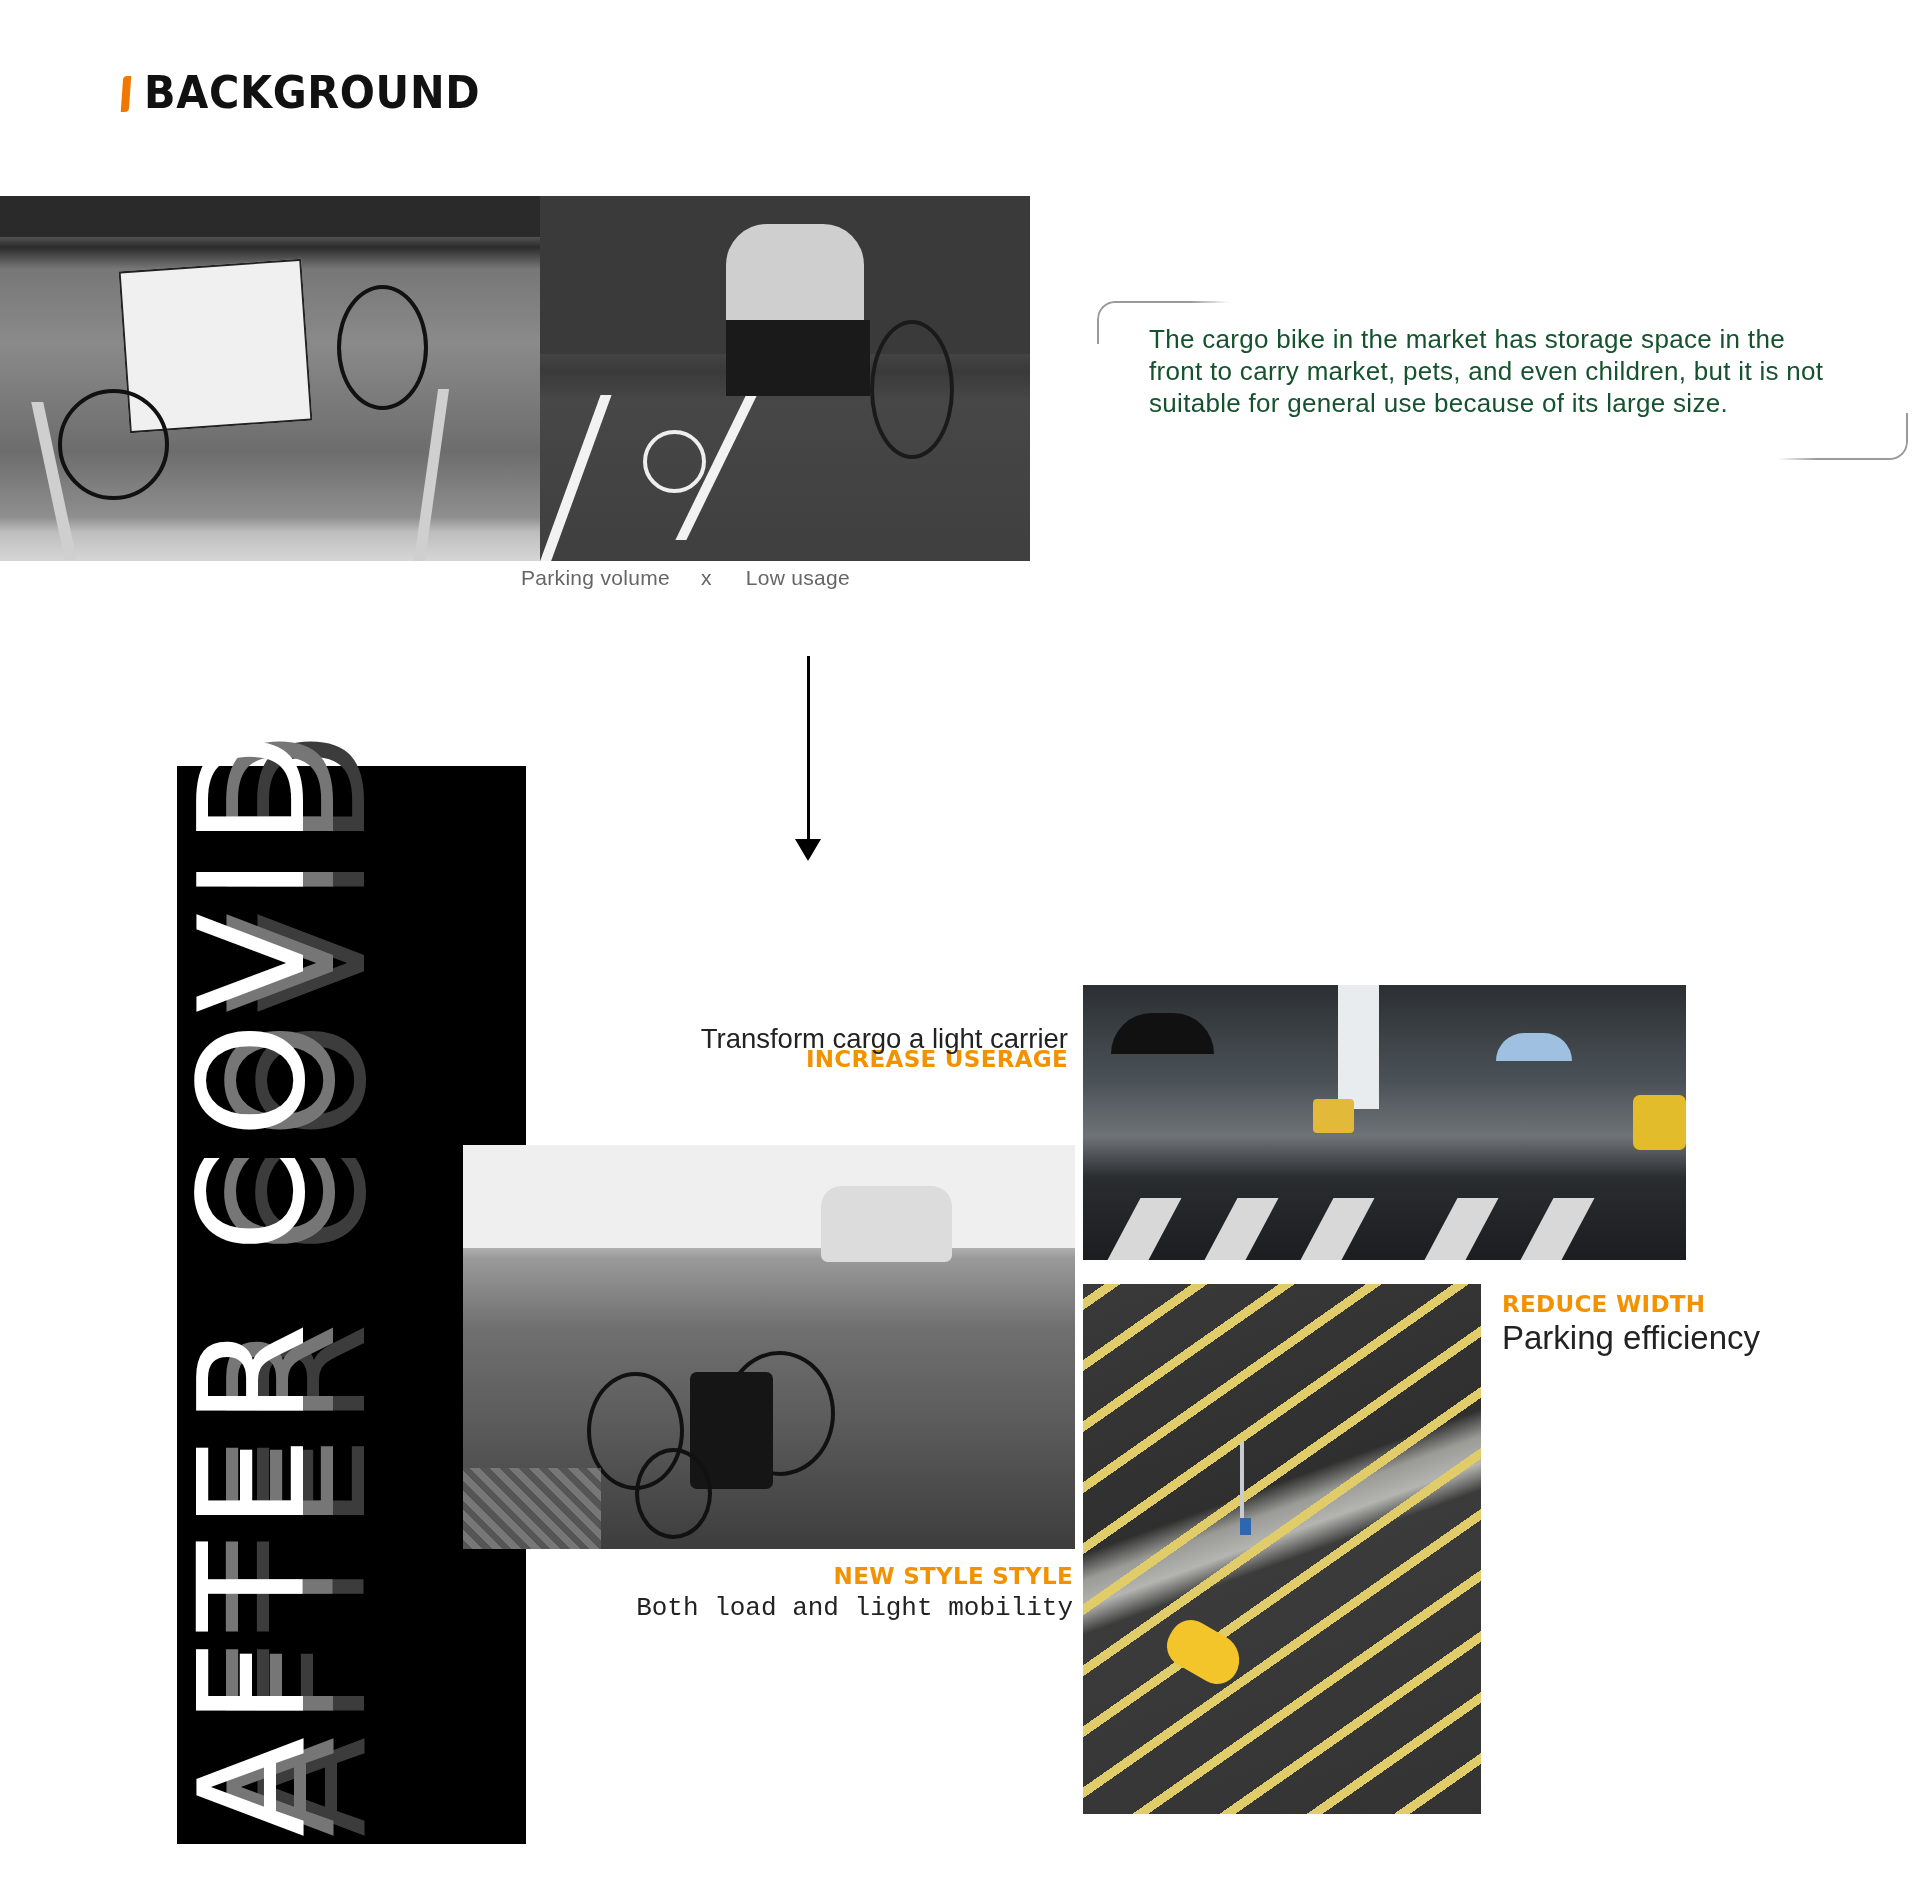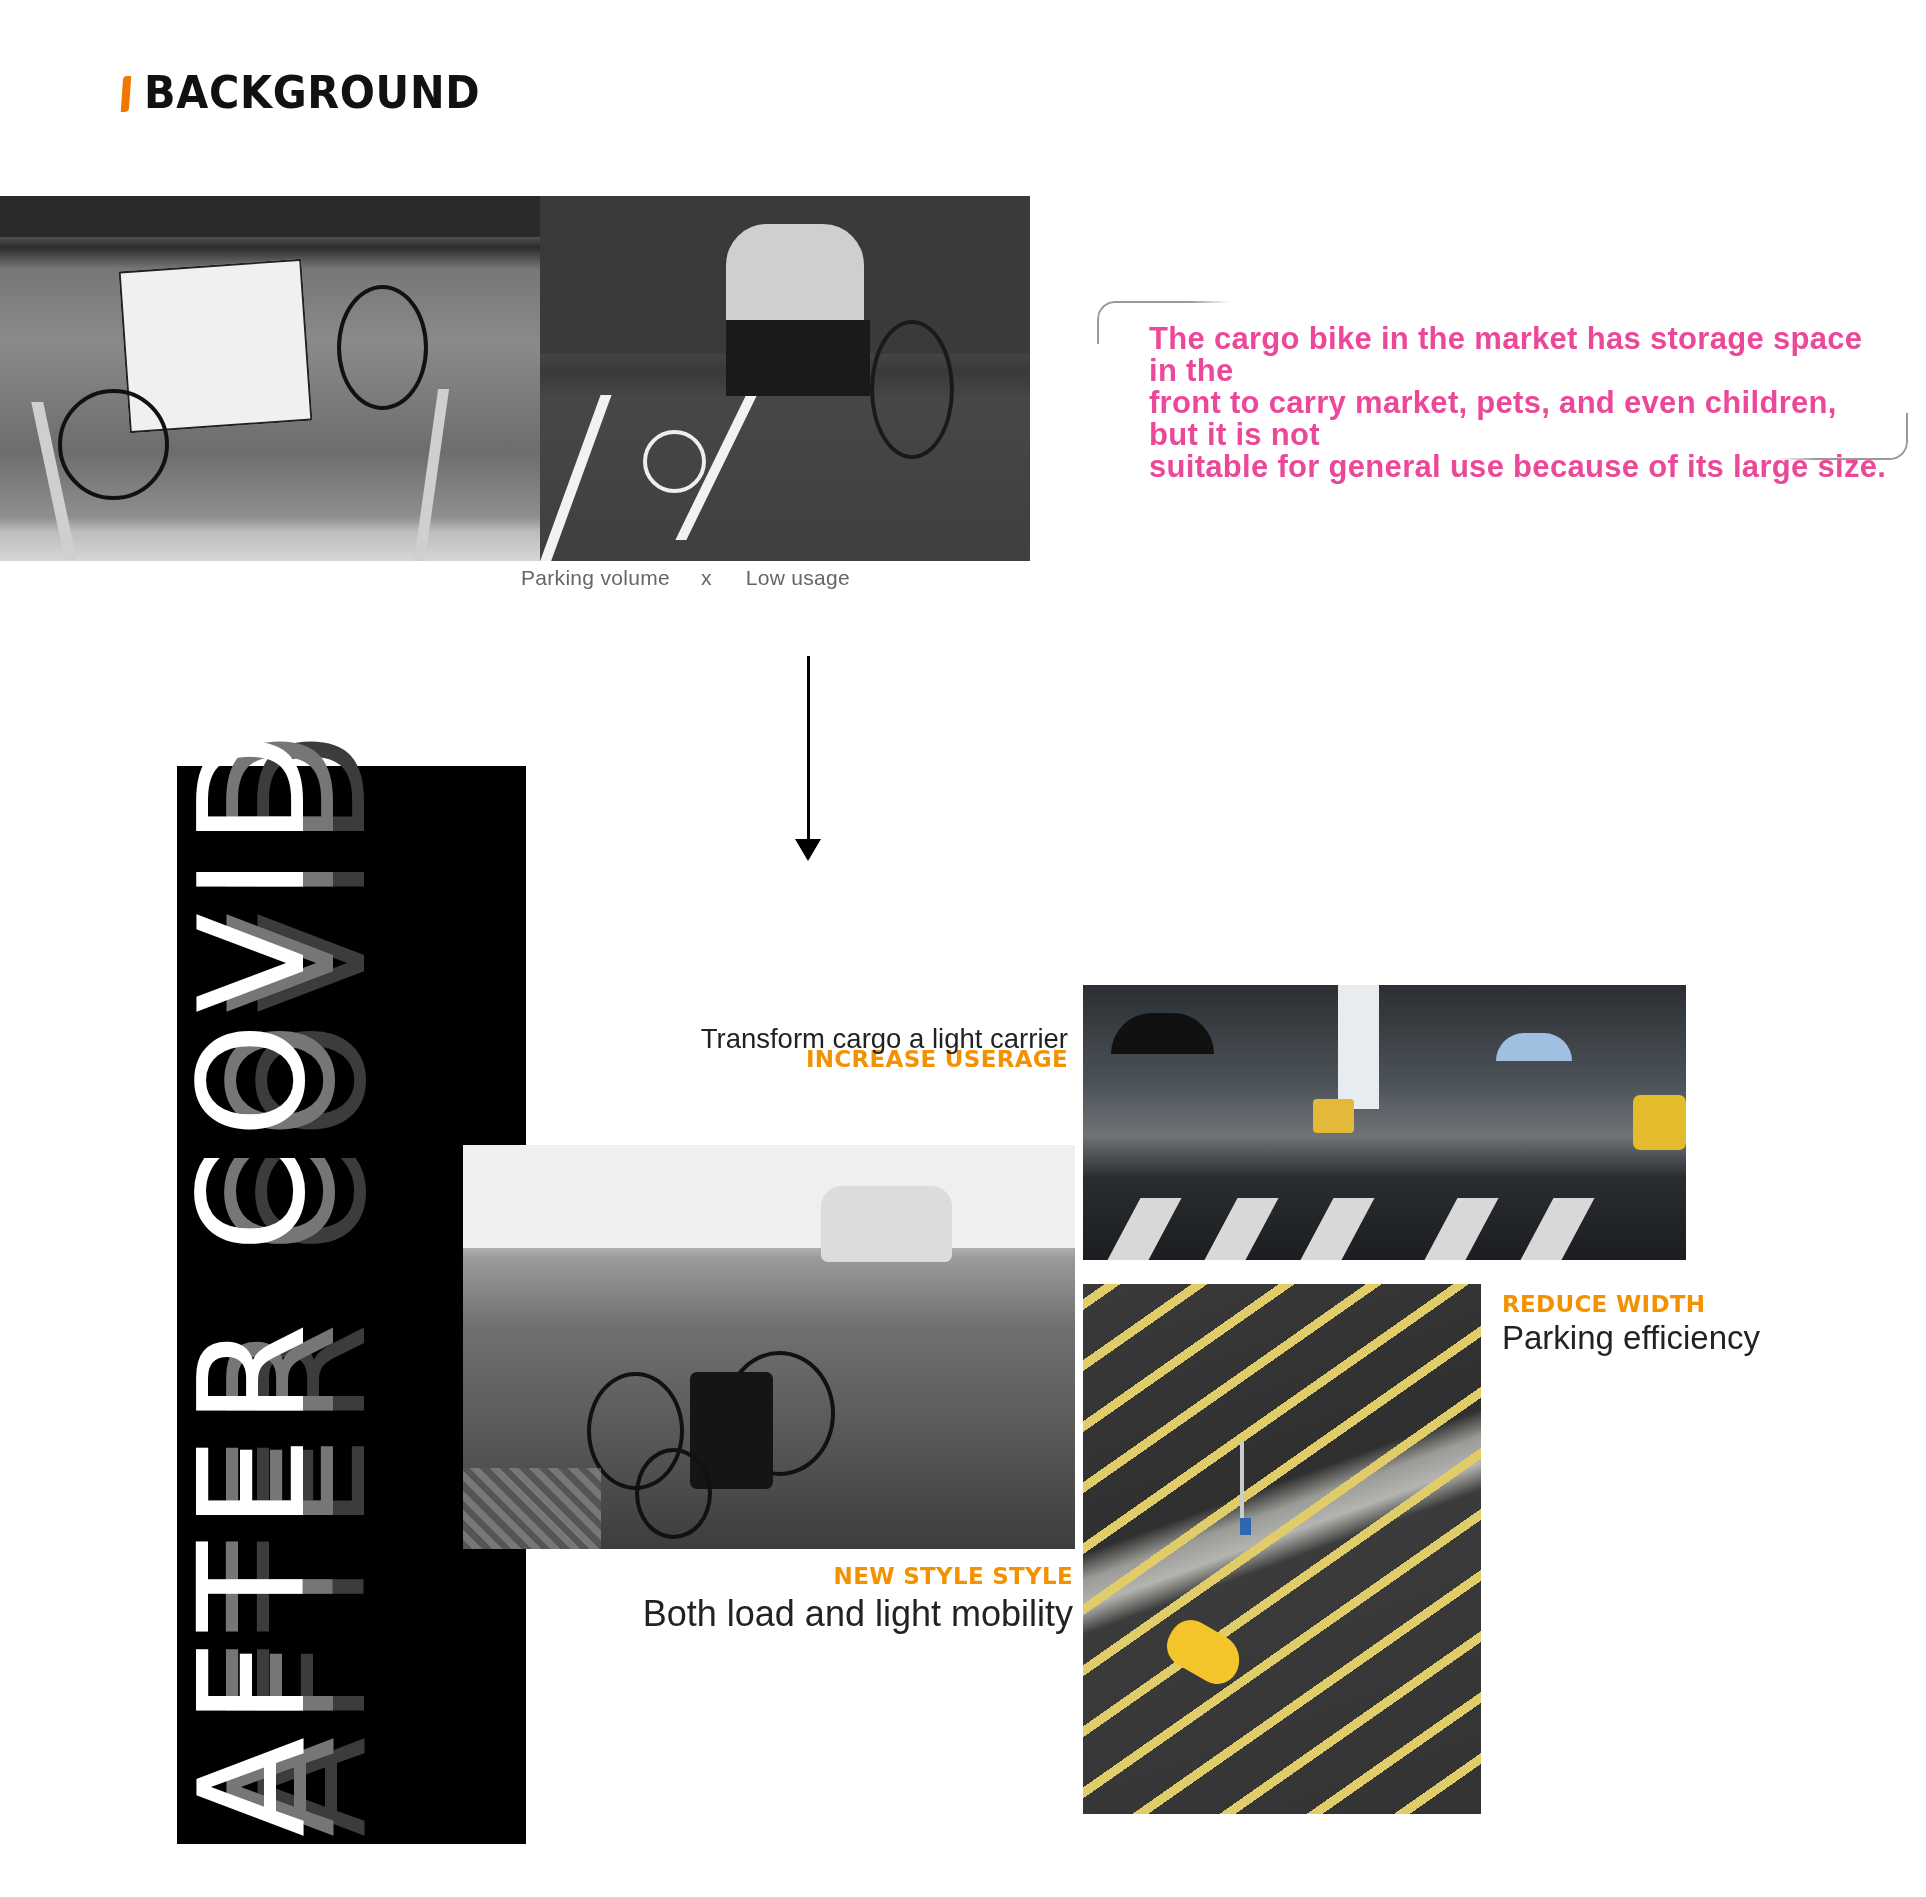"The cargo bike in the" .desc { color: #ec4899 -> #14532d; font-size: 31px -> 26px; font-weight: bold -> none }
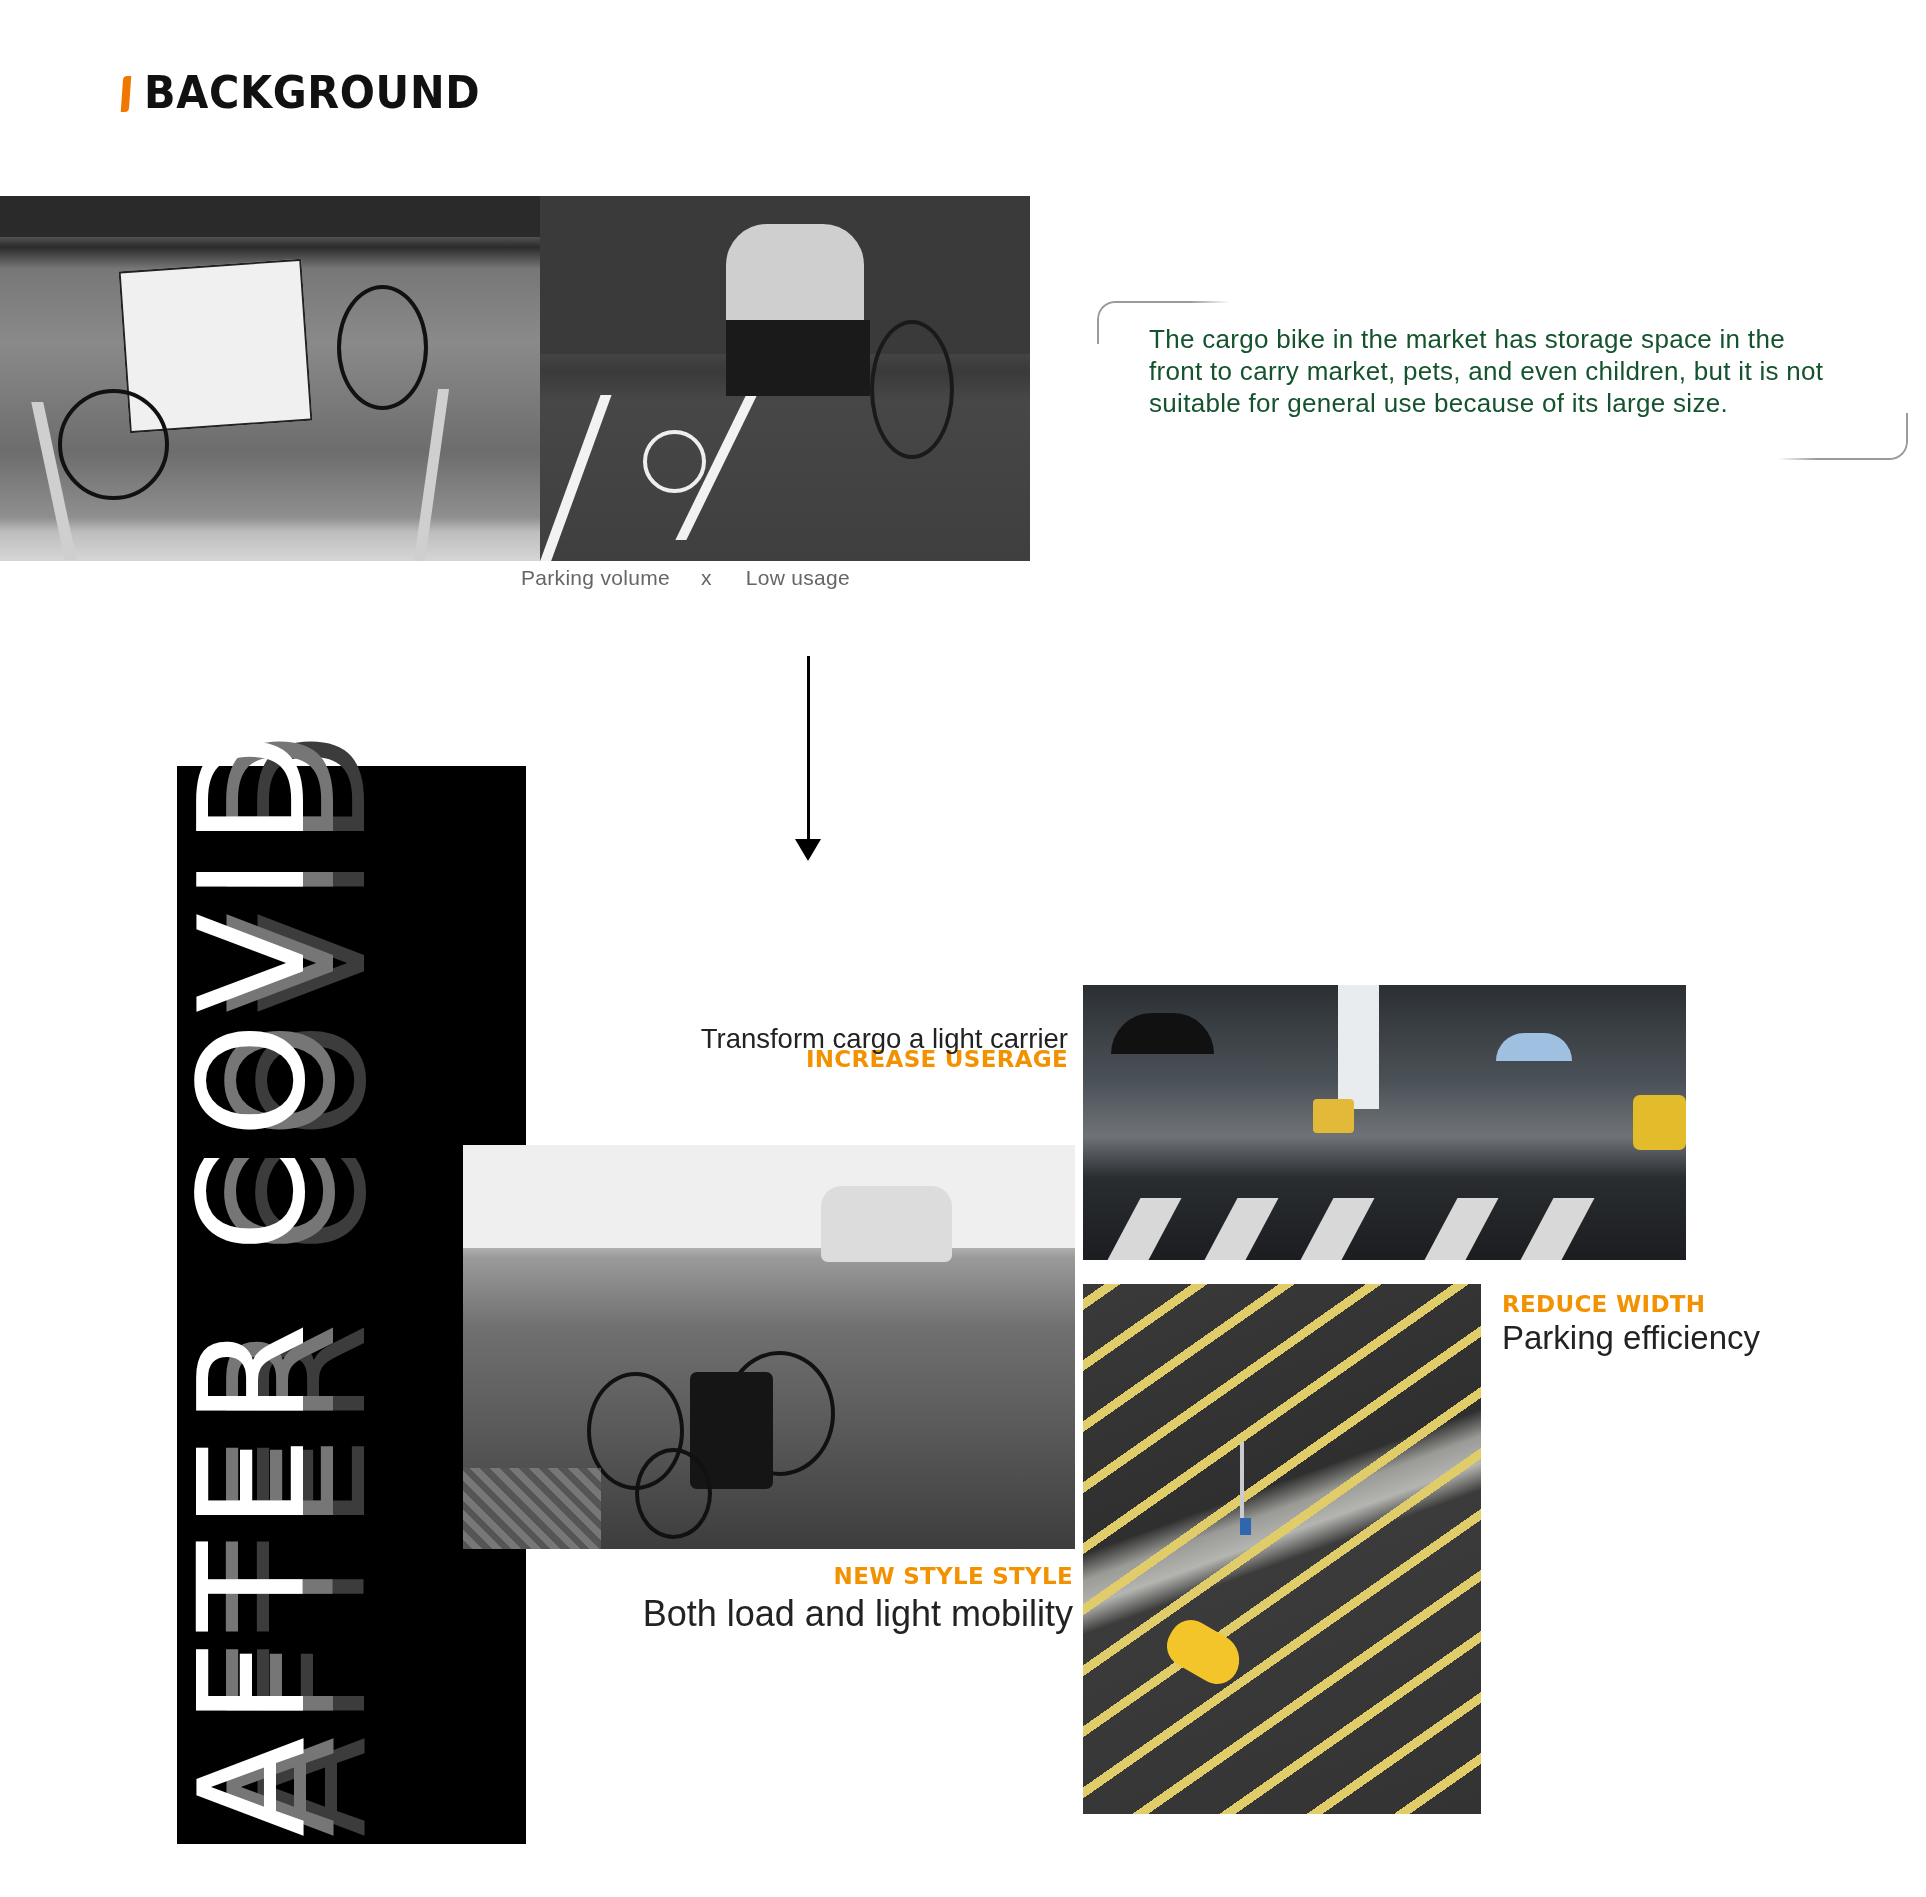"Both load and light mobility" div.abs { font-family: none -> Liberation Mono, monospace; font-size: 36px -> 26px }
